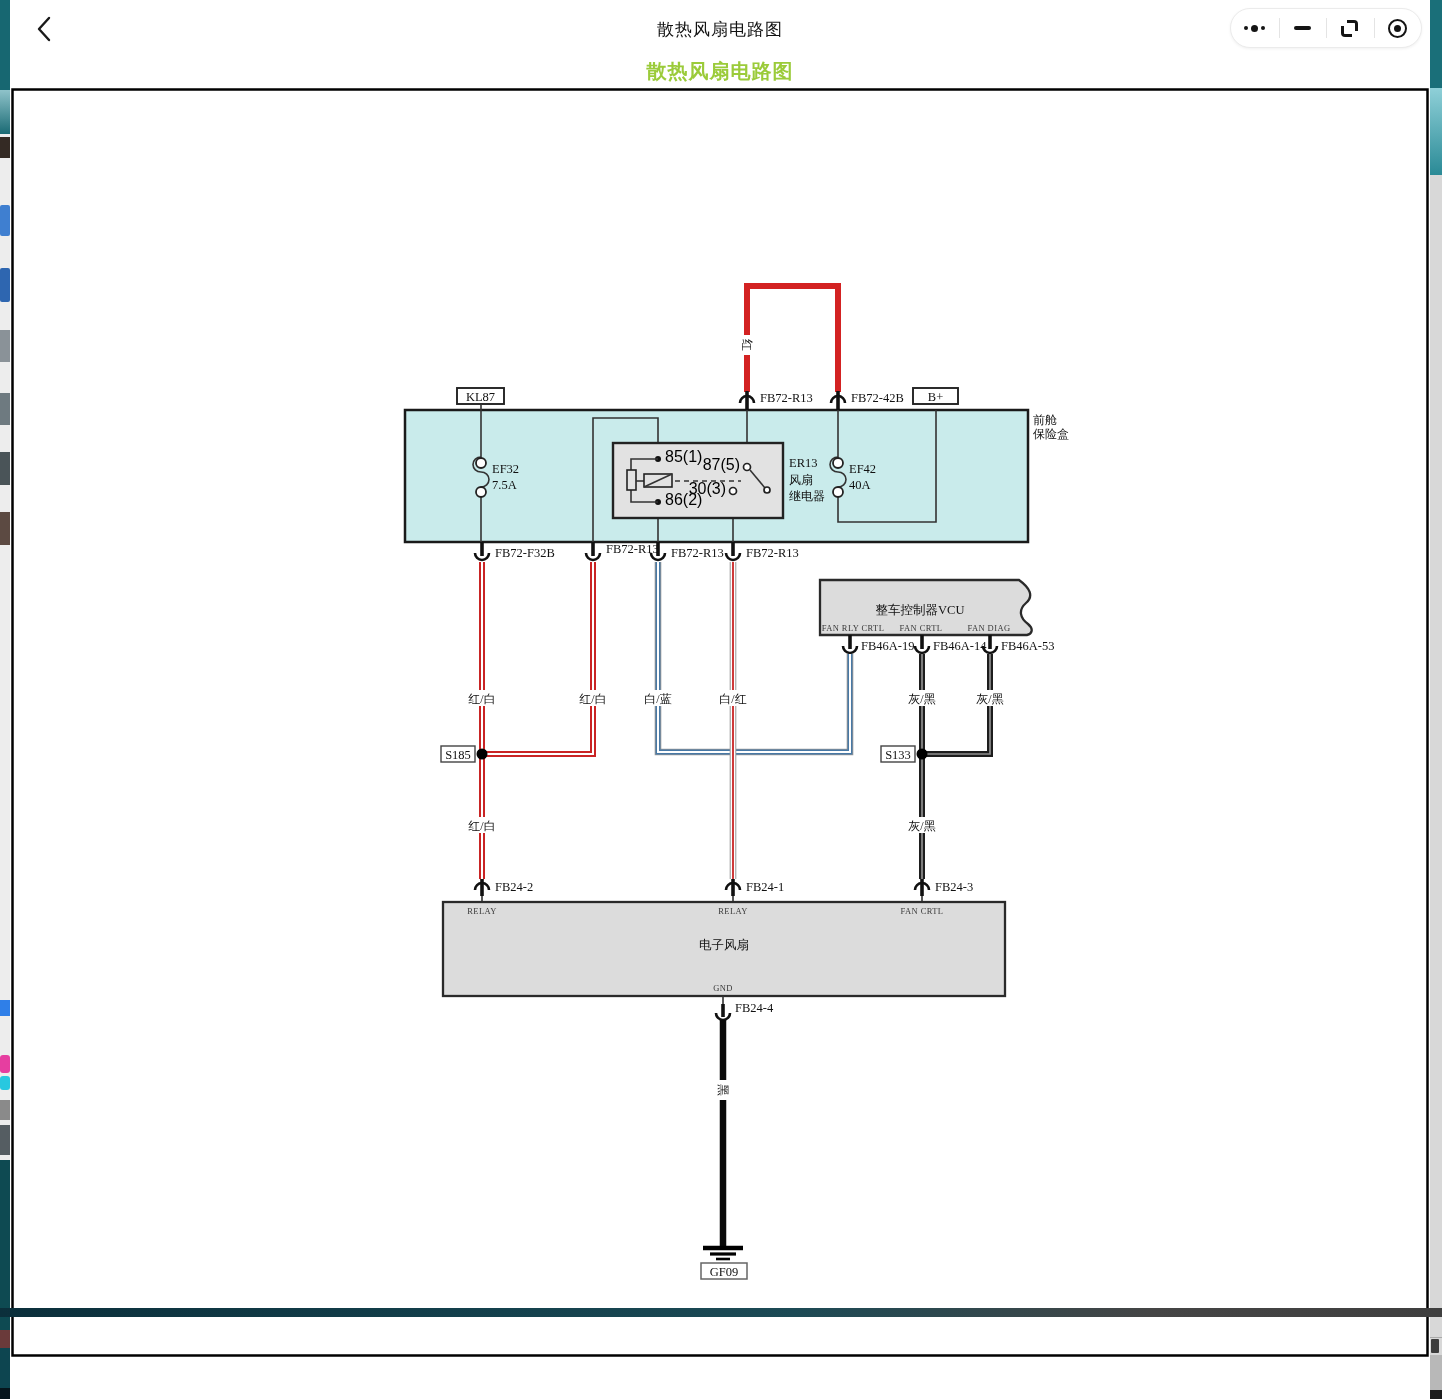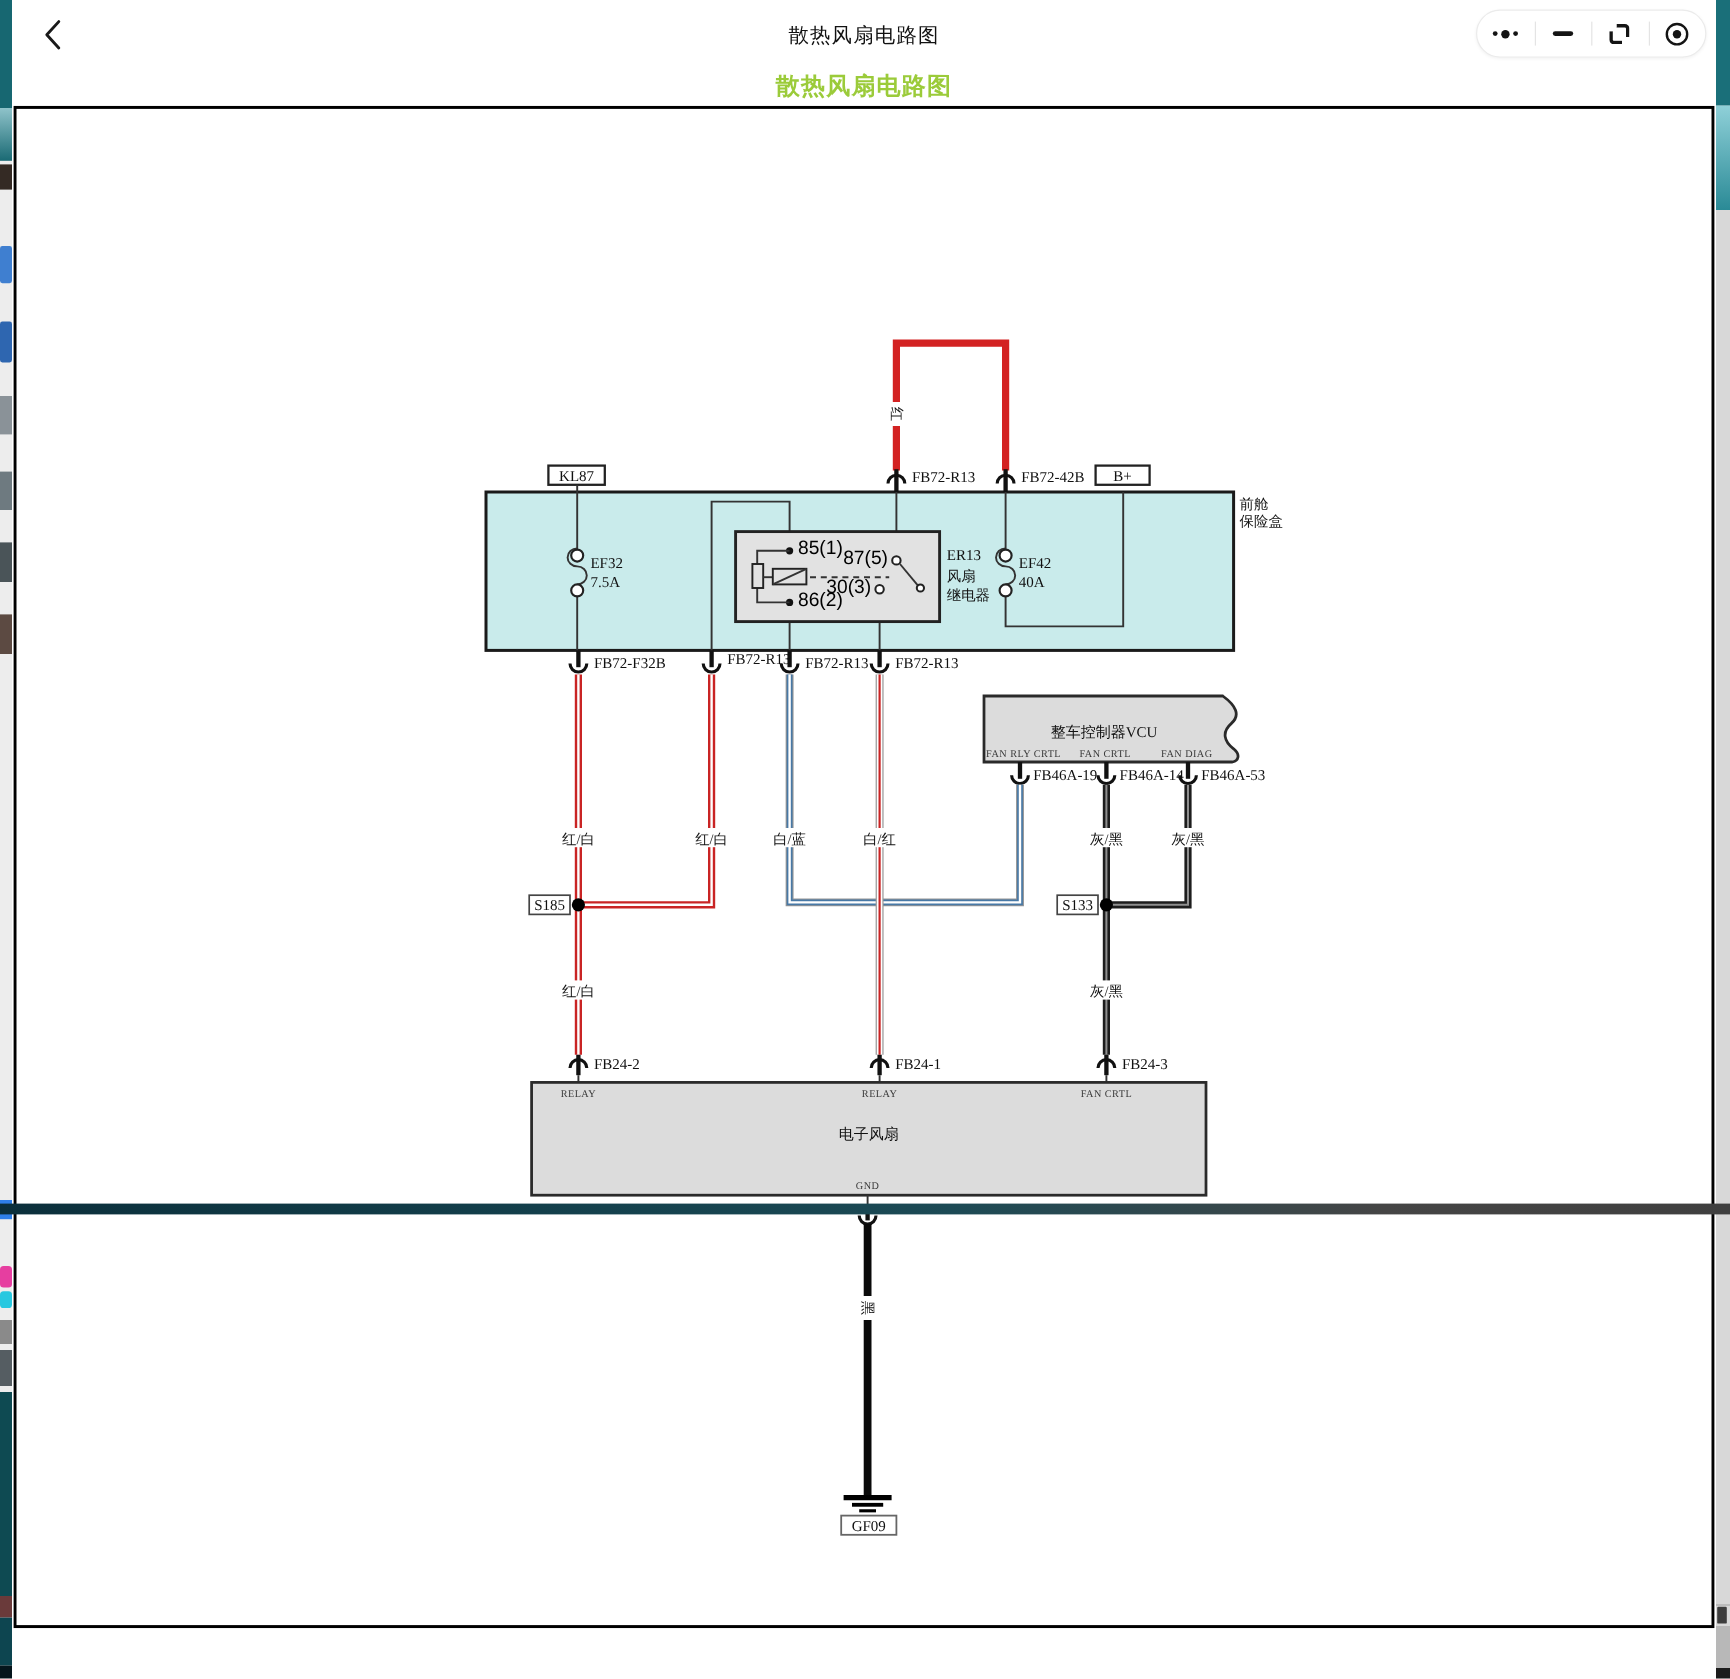"散热风扇电路图" .screen { height: 1012px -> 1317px }
